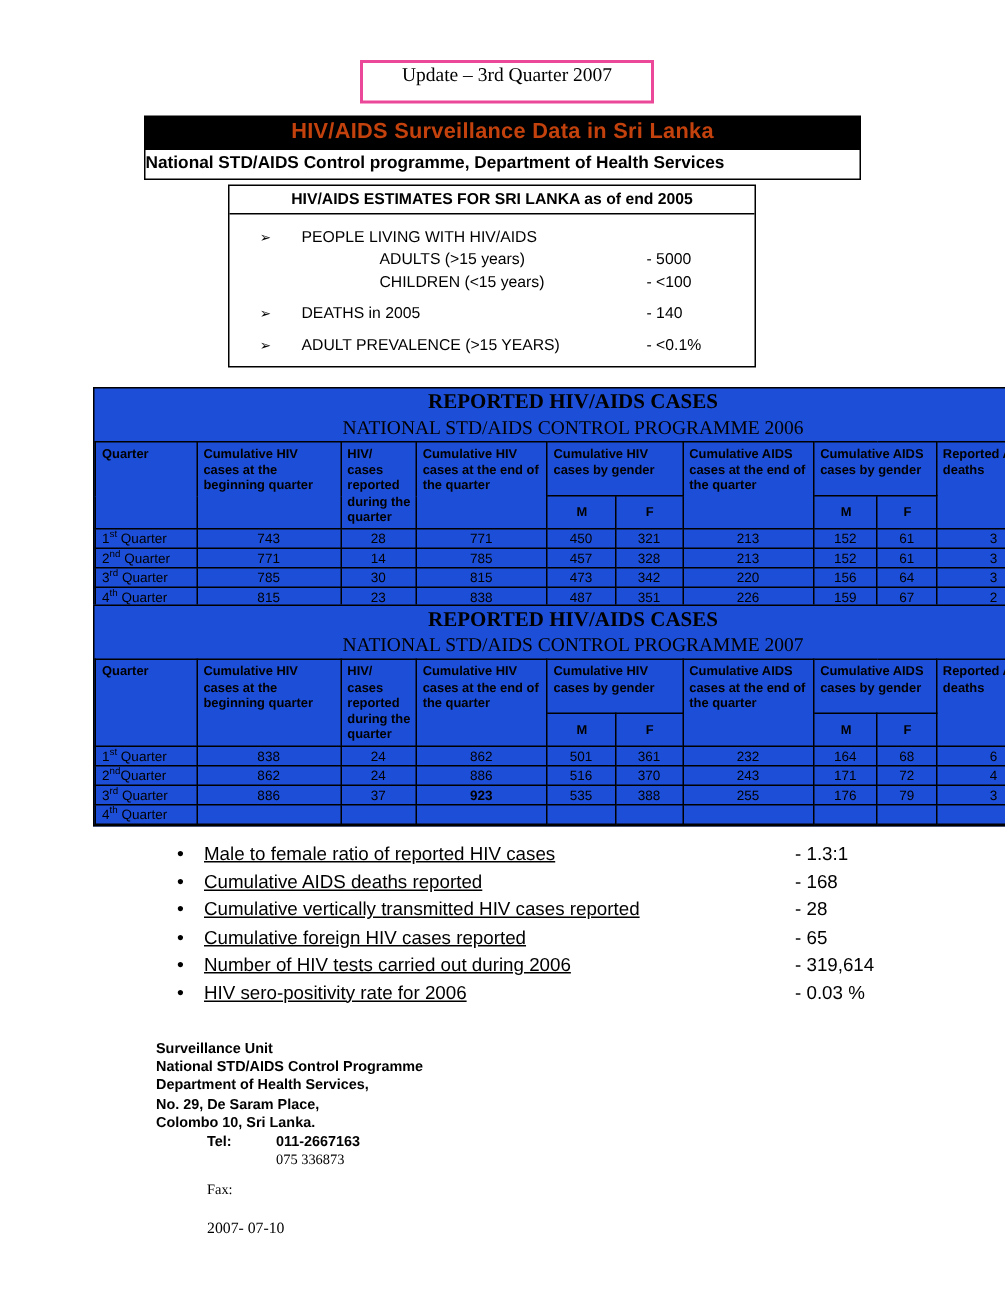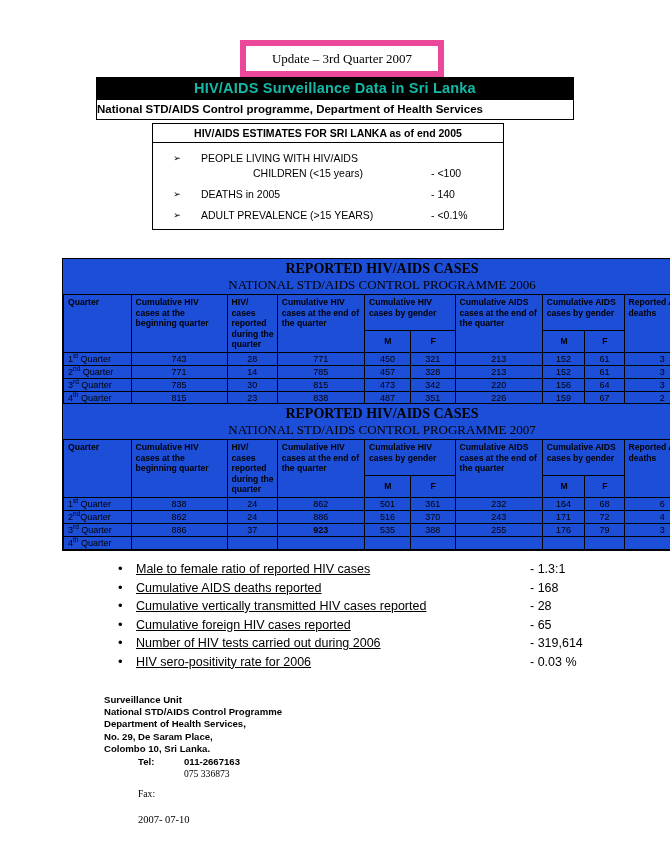"Update – 3rd Quarter 2007" .update-box { align-items: center -> none; border: 6px solid #ec4899 -> 2px solid #ec4899 }
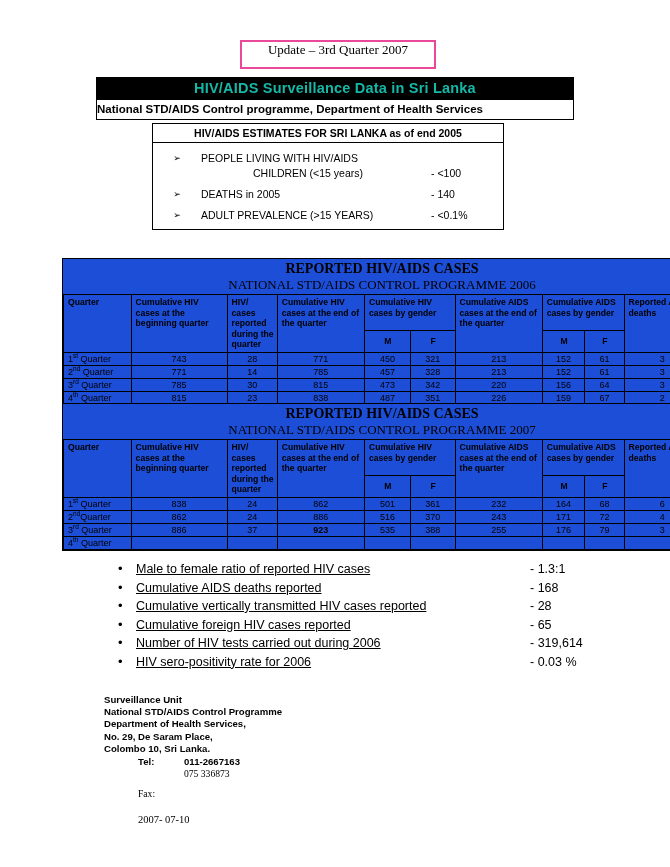"HIV/AIDS Surveillance Data in Sri" .banner-black { color: #14b8a6 -> #c2410c }
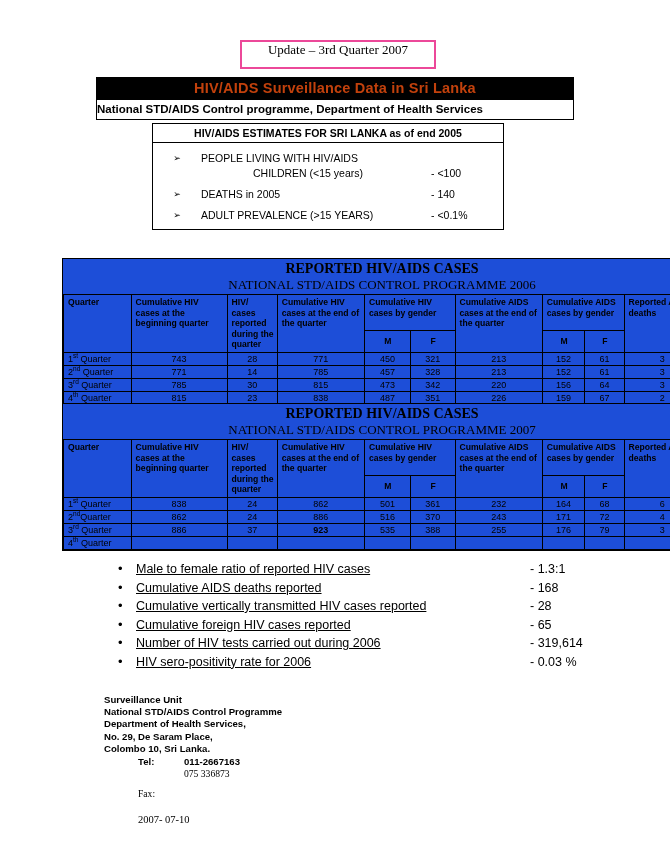"ADULTS (>15 years)" div.est-row { html: none -> <div> <div></div> <div>ADULTS (&gt;15 years)</div> <div>- 5000</div> </div> }
